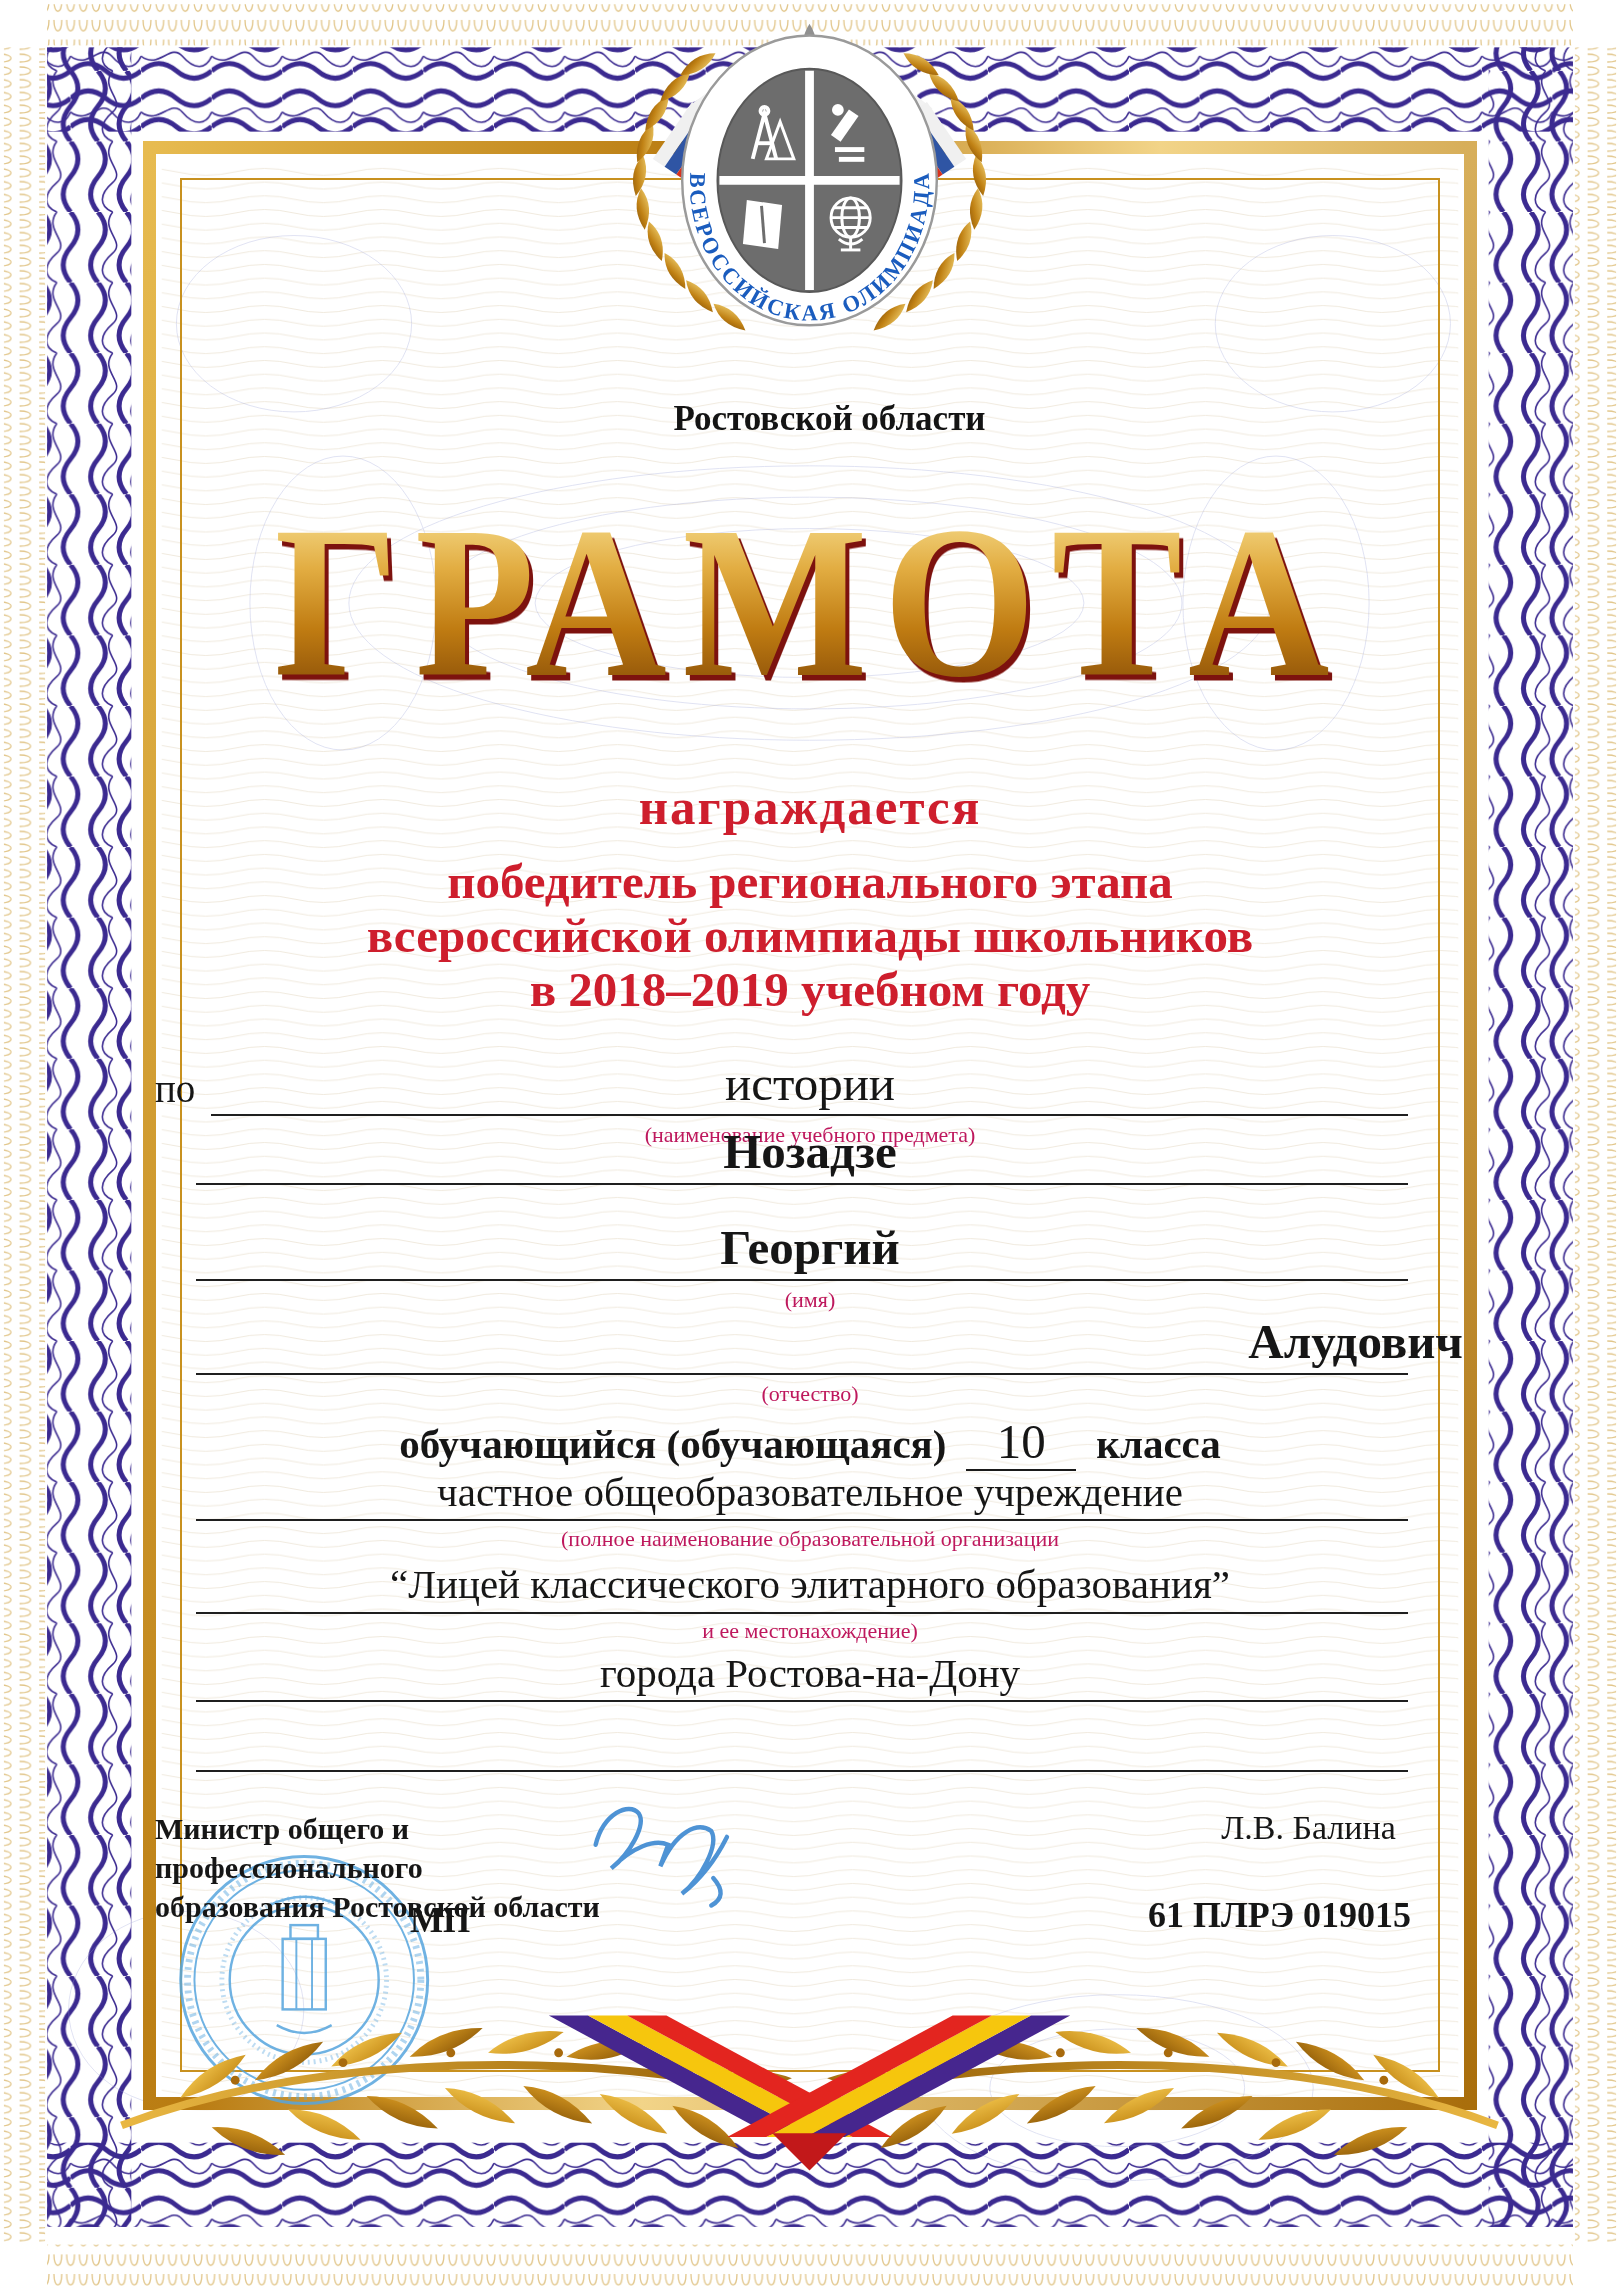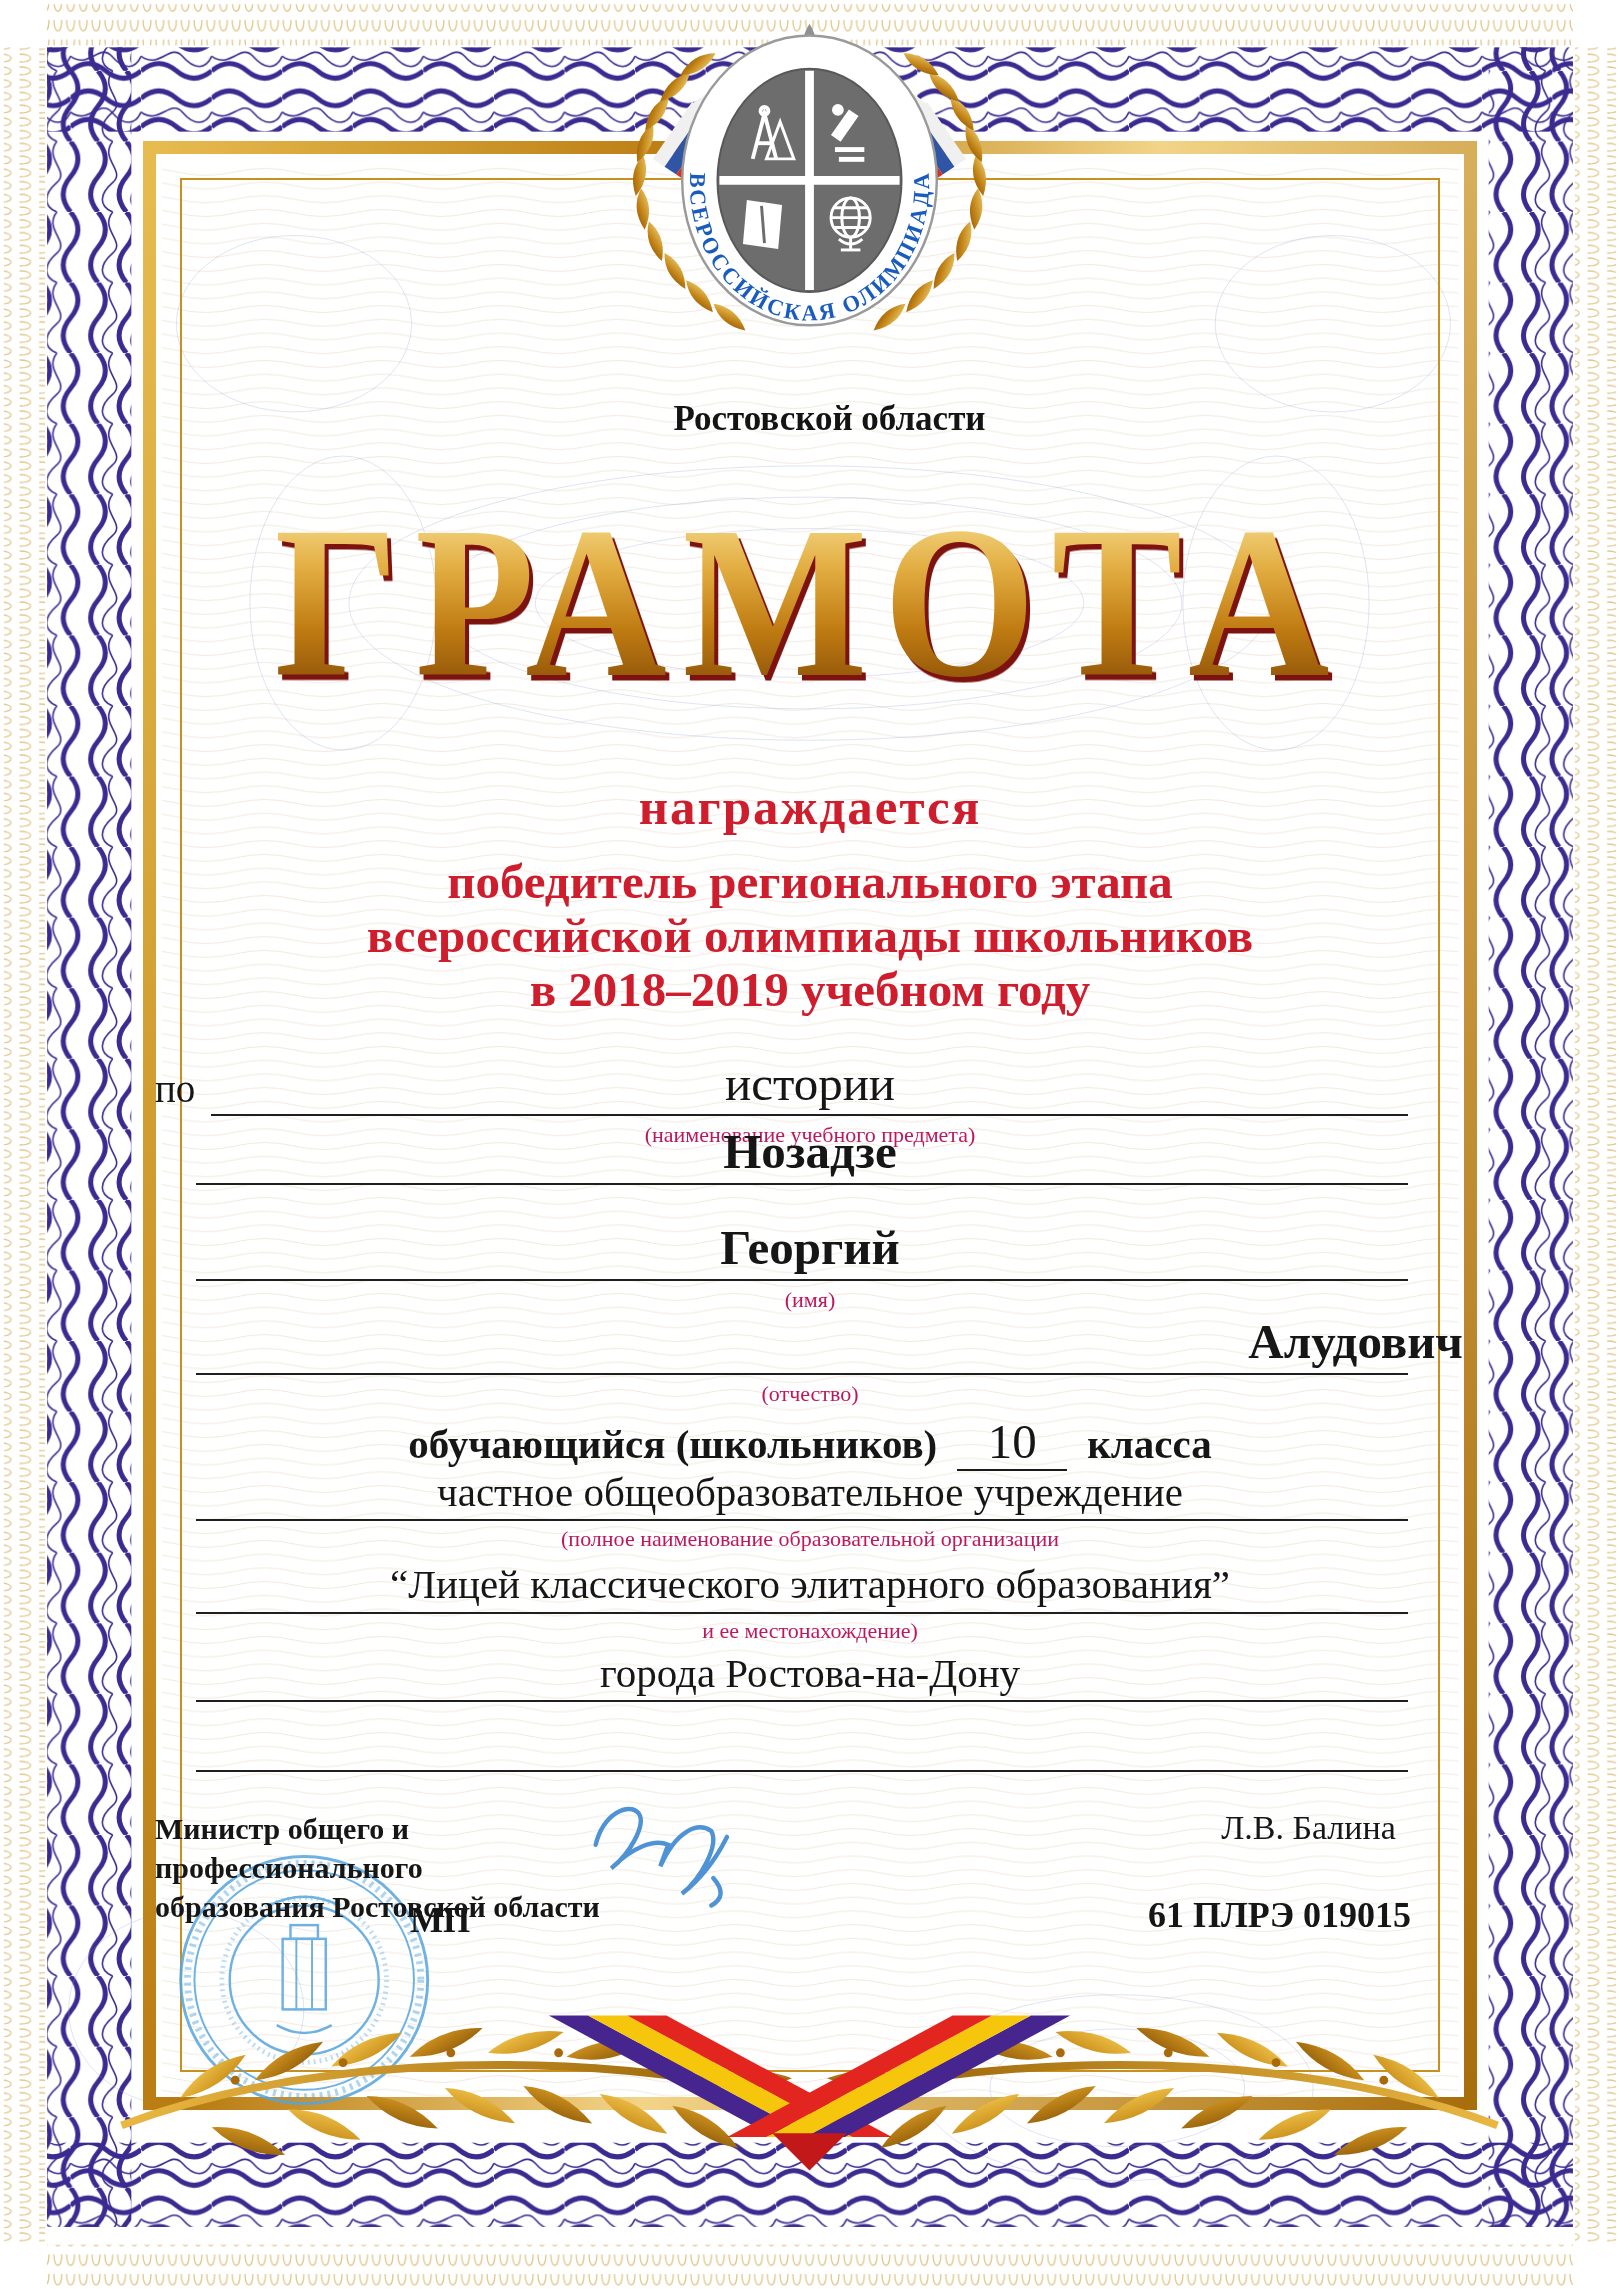"обучающийся (школьников)" span { text: школьников -> обучающаяся }
